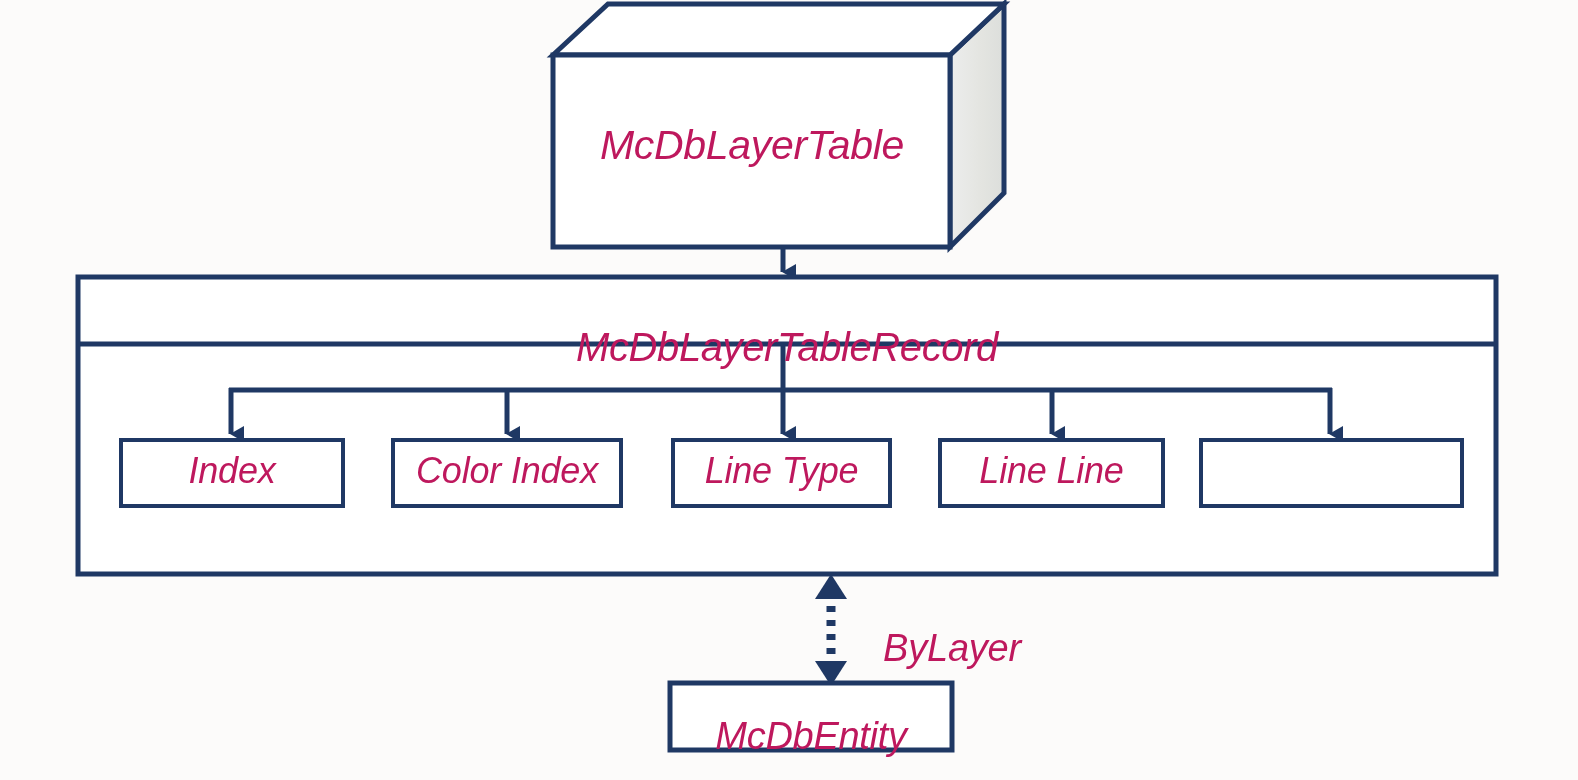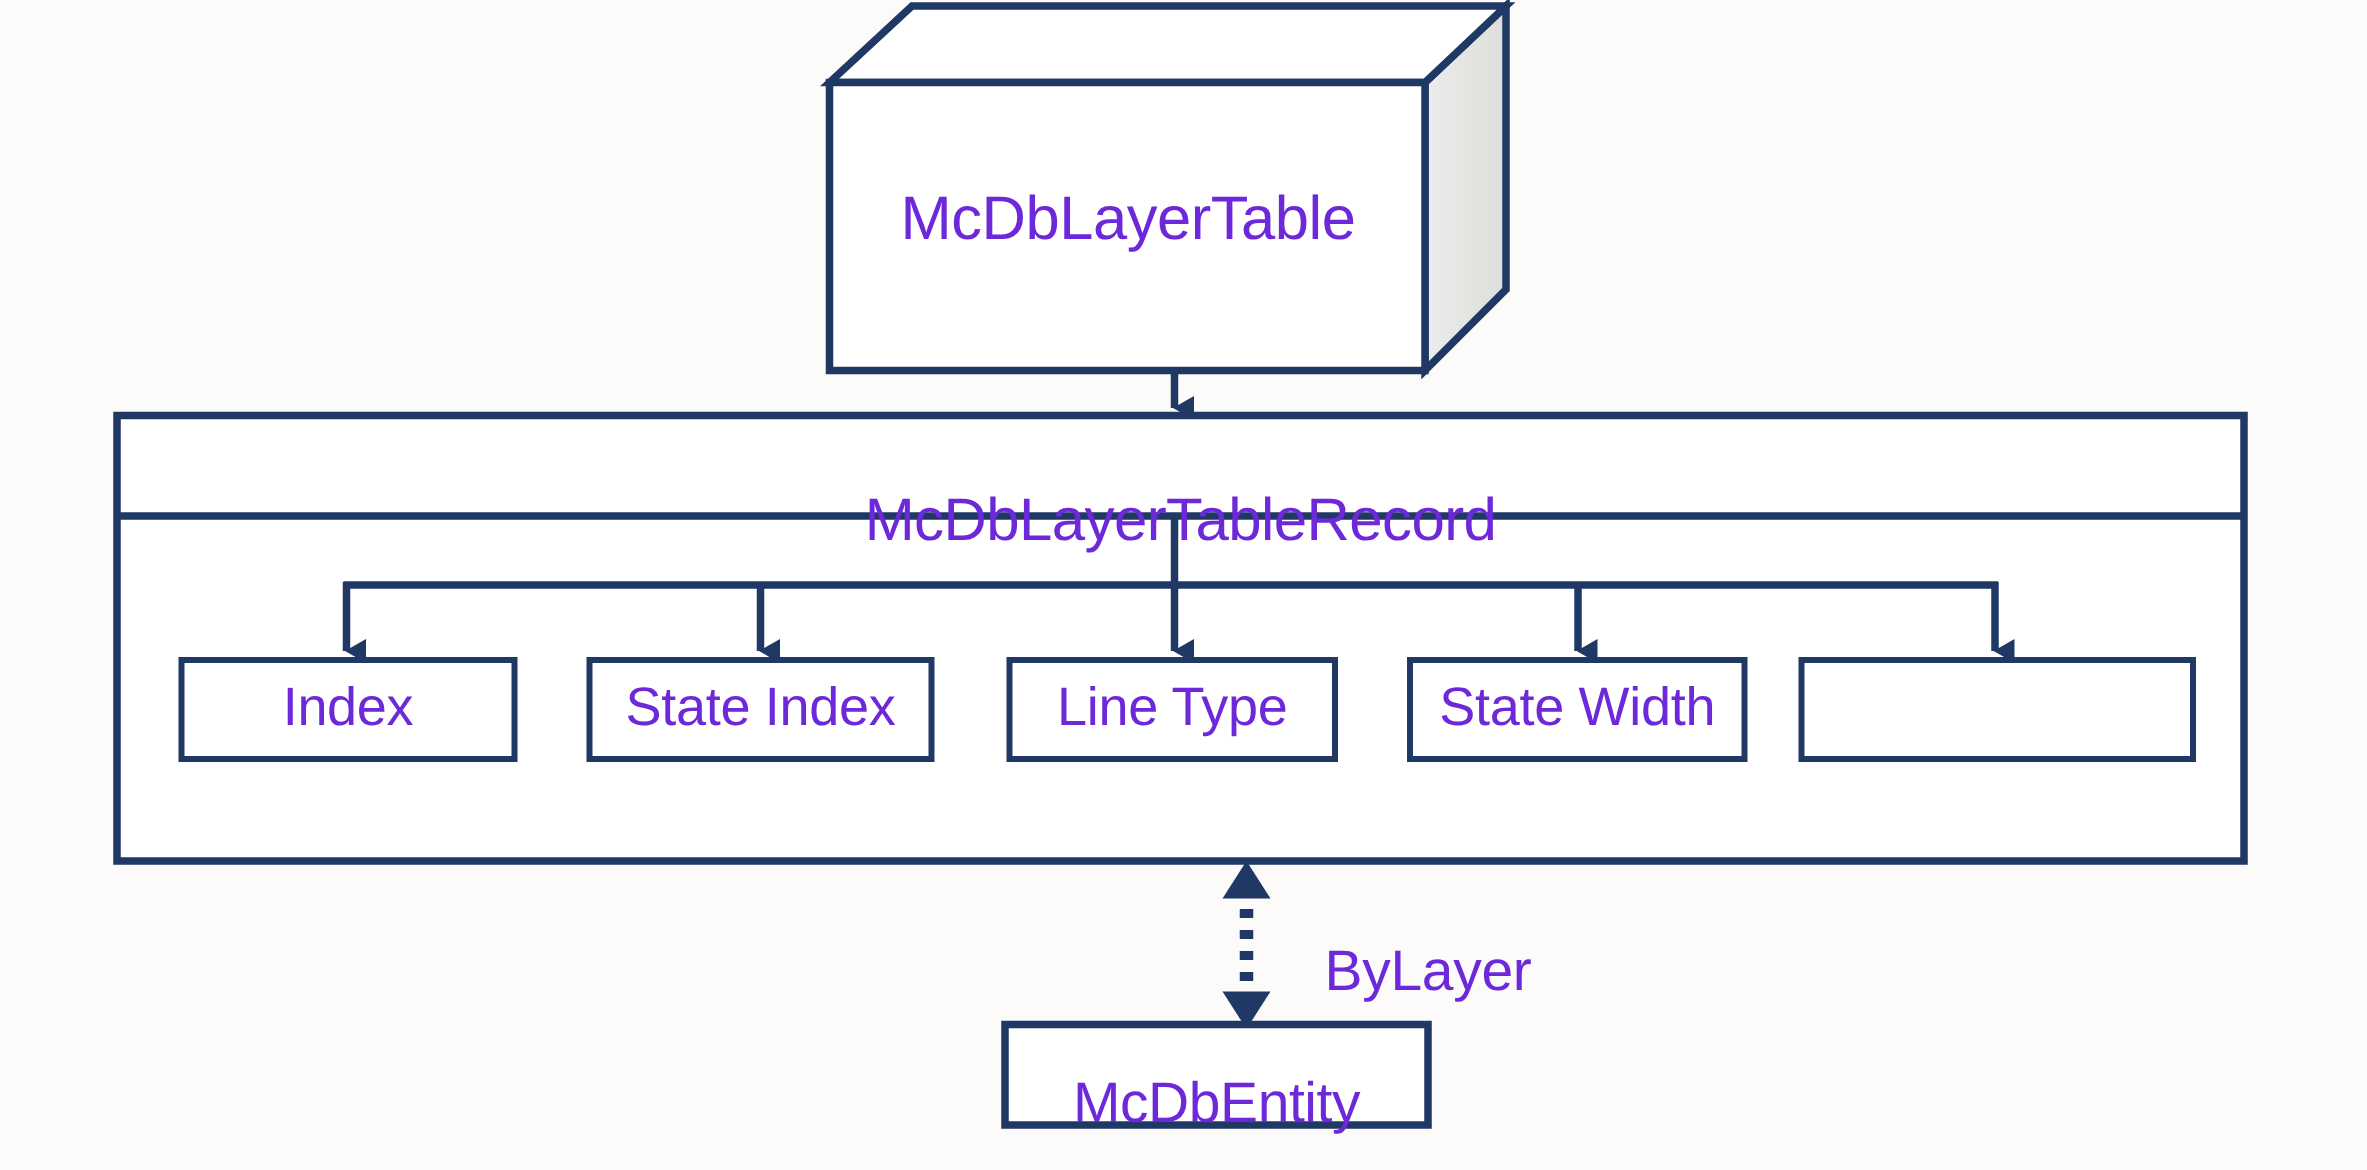"McDbLayerTable" .node-label { color: #6d28d9 -> #be185d; font-style: none -> italic }
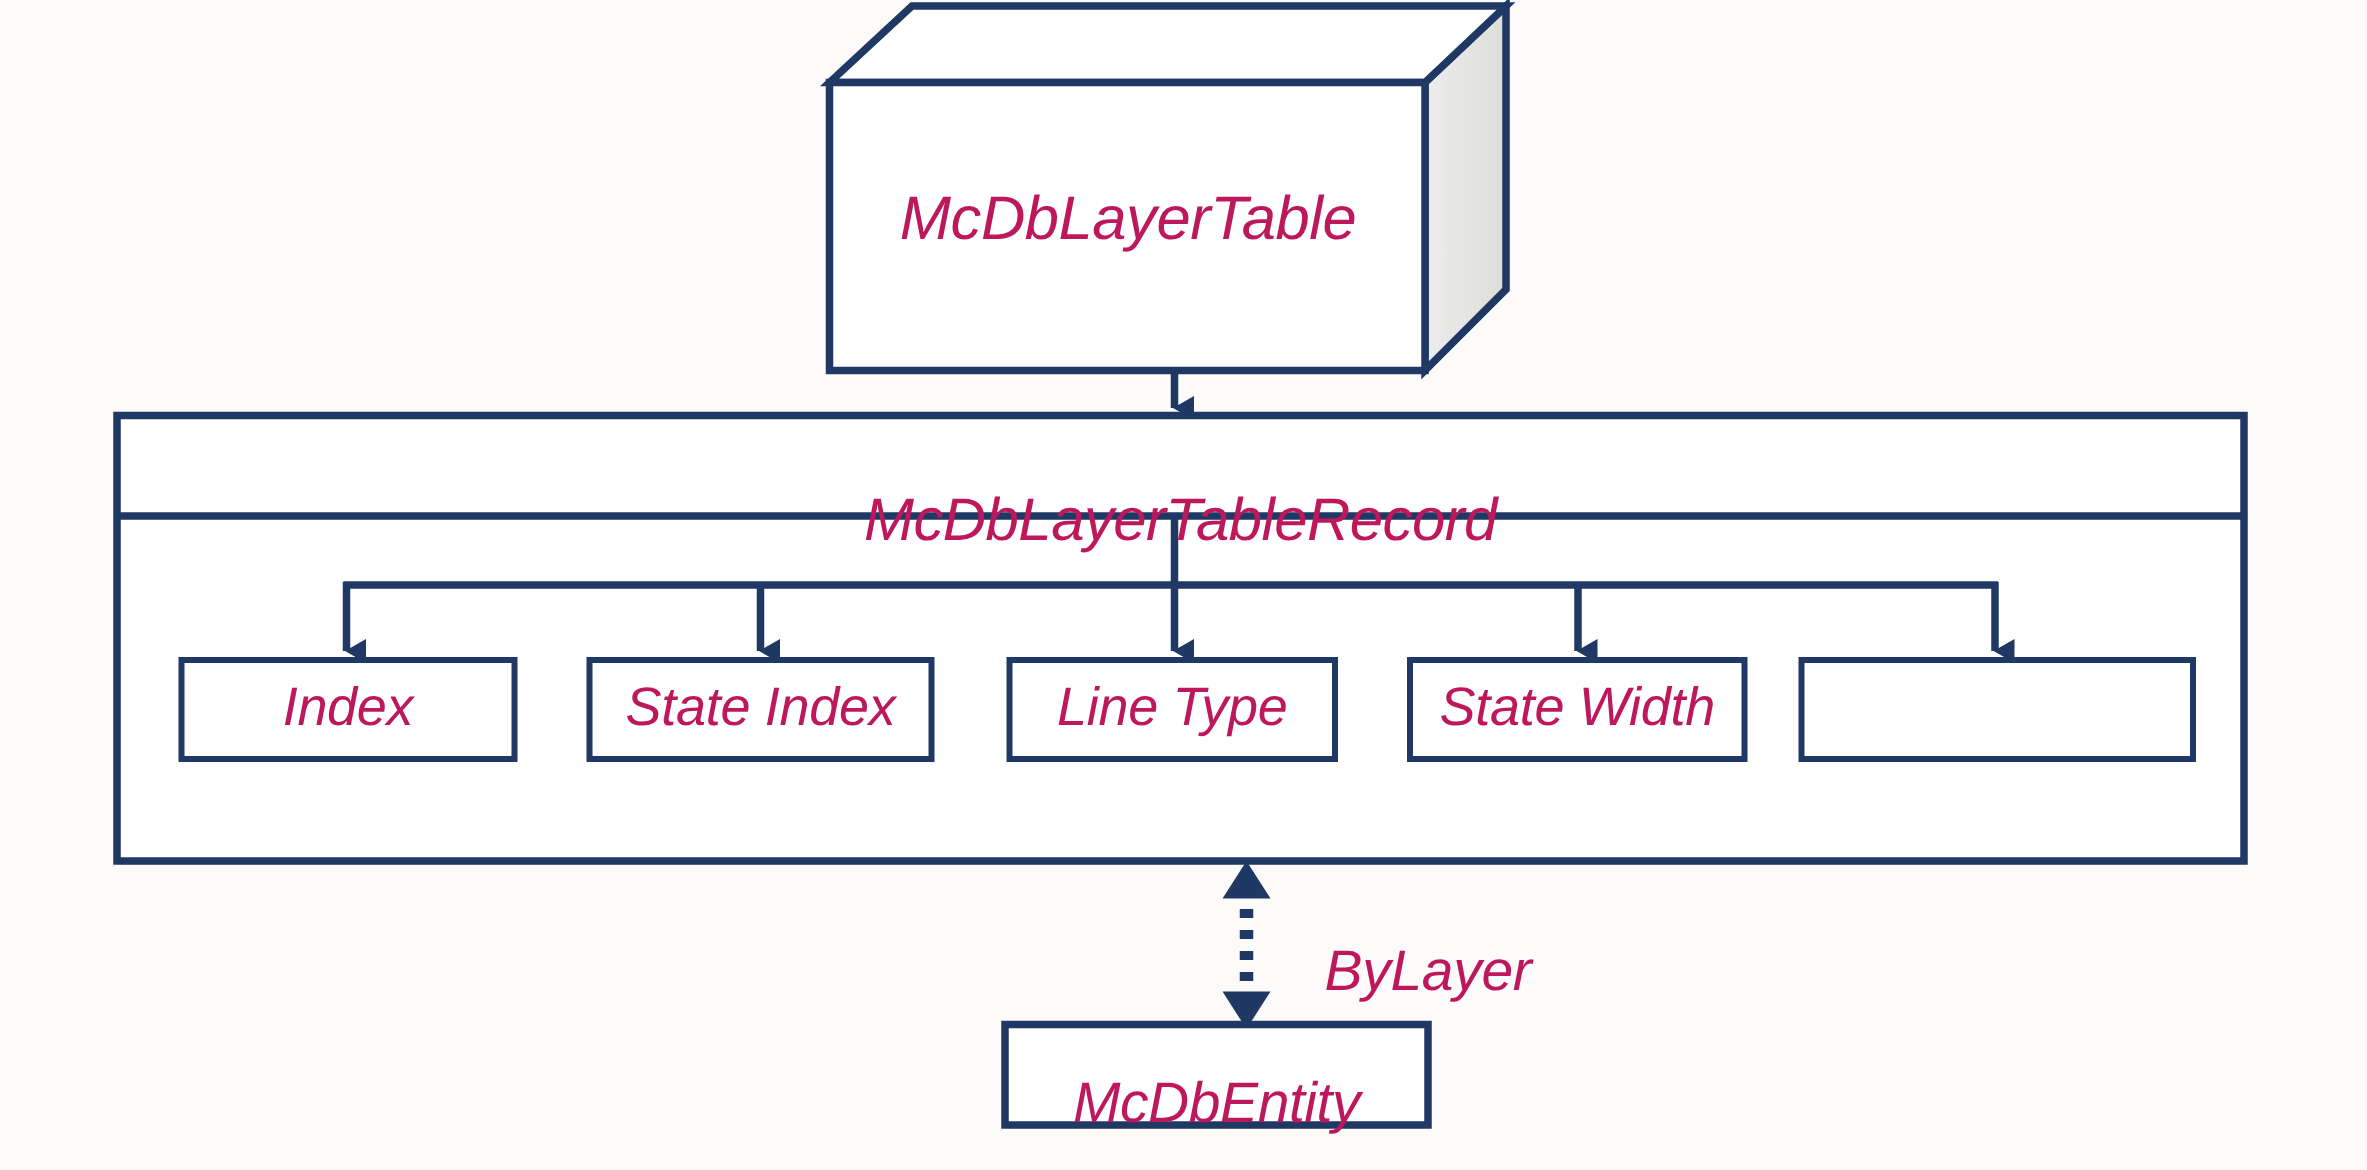"State Index" div.node-label { text: State -> Color }
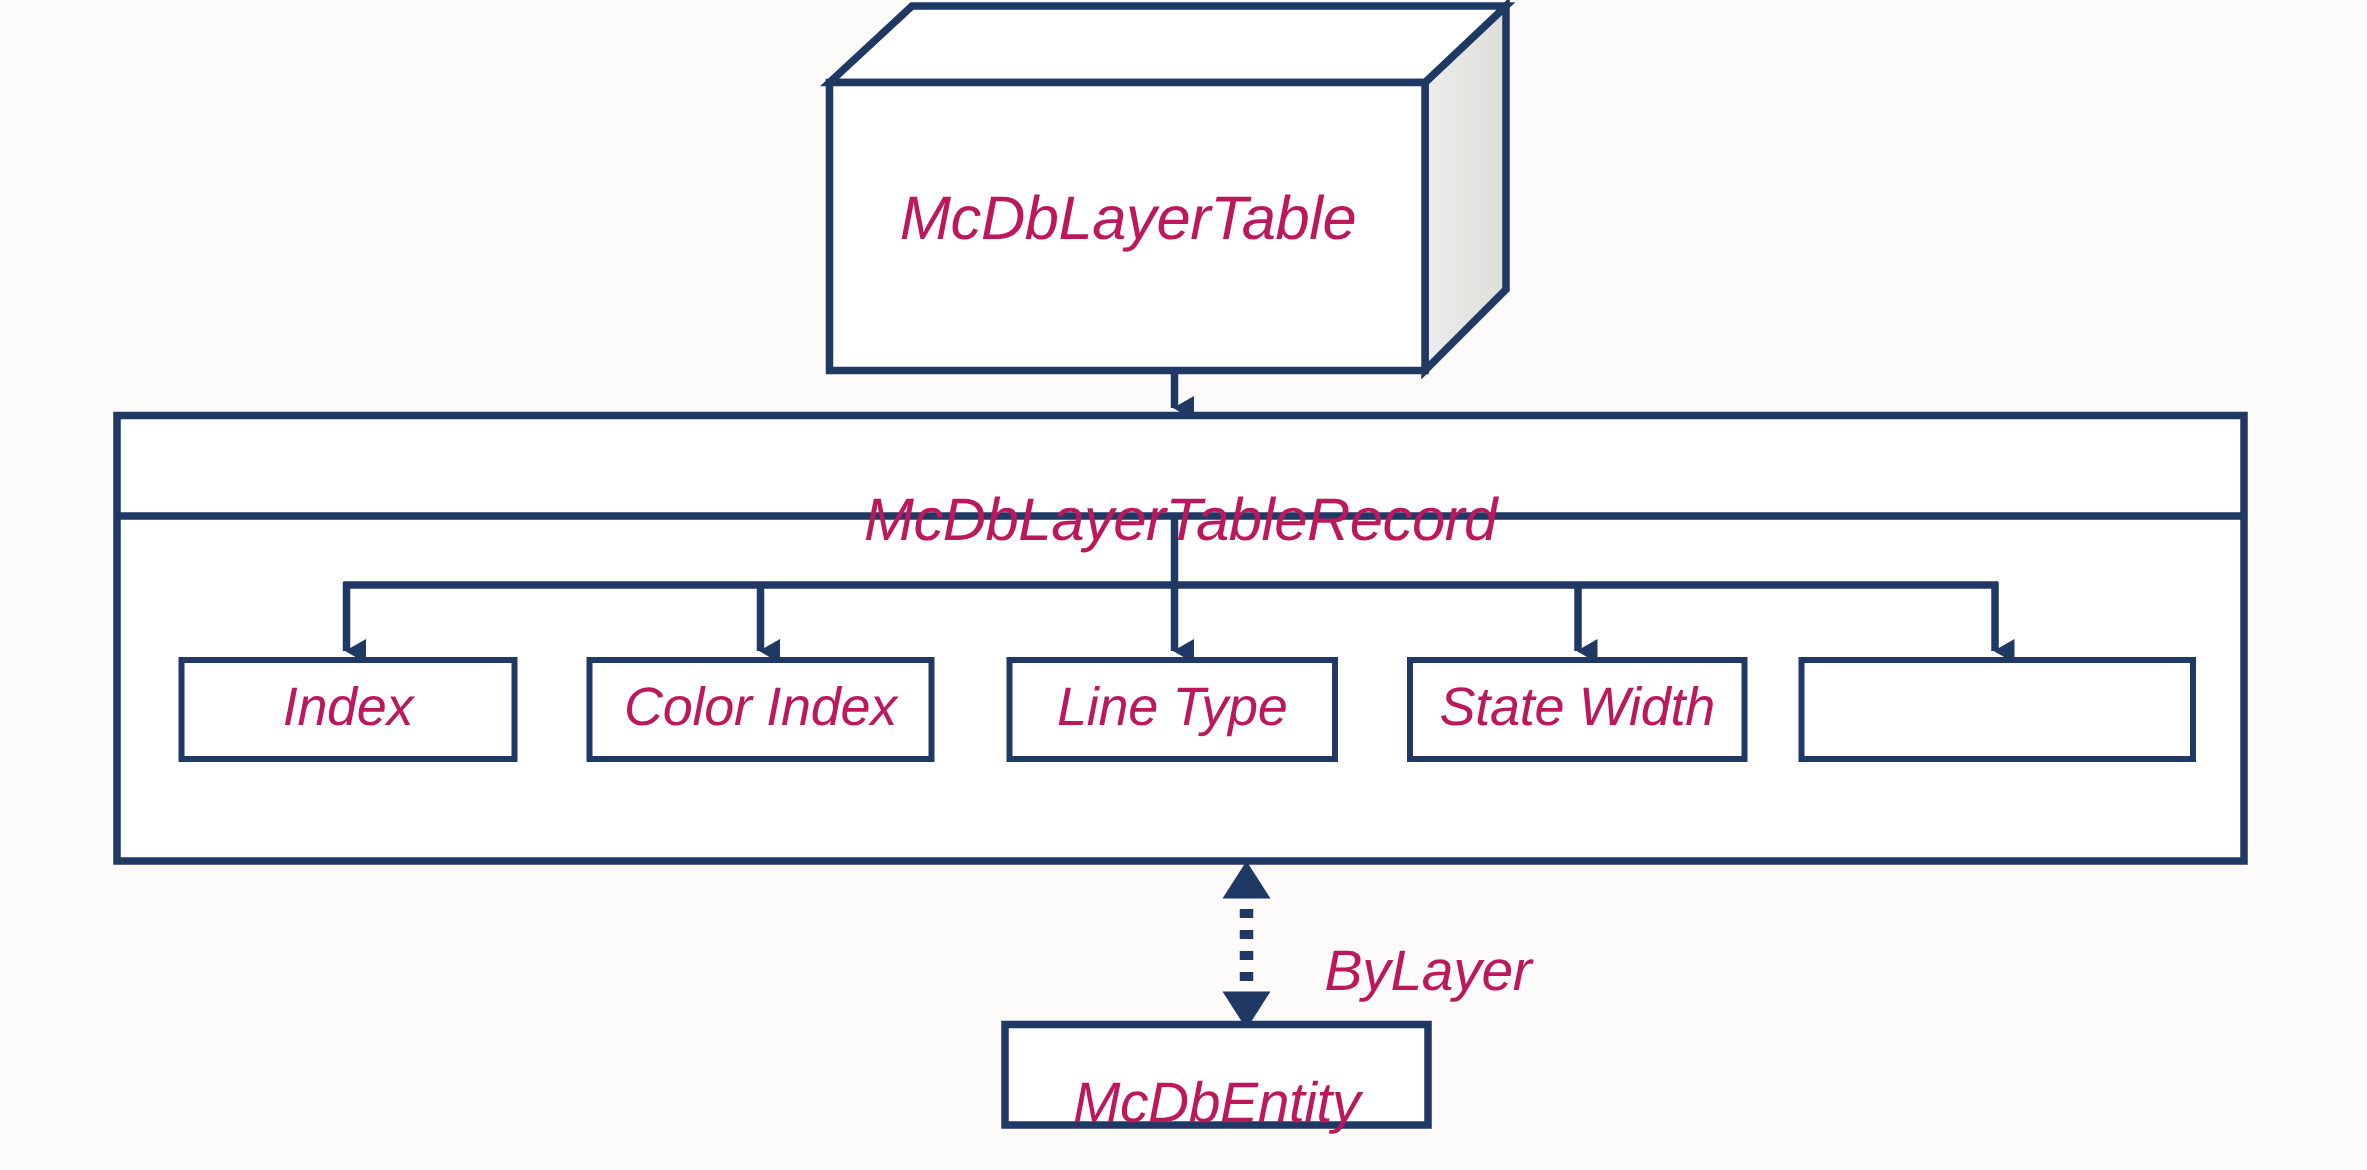"State Width" div.node-label { text: State Width -> Line Line }
